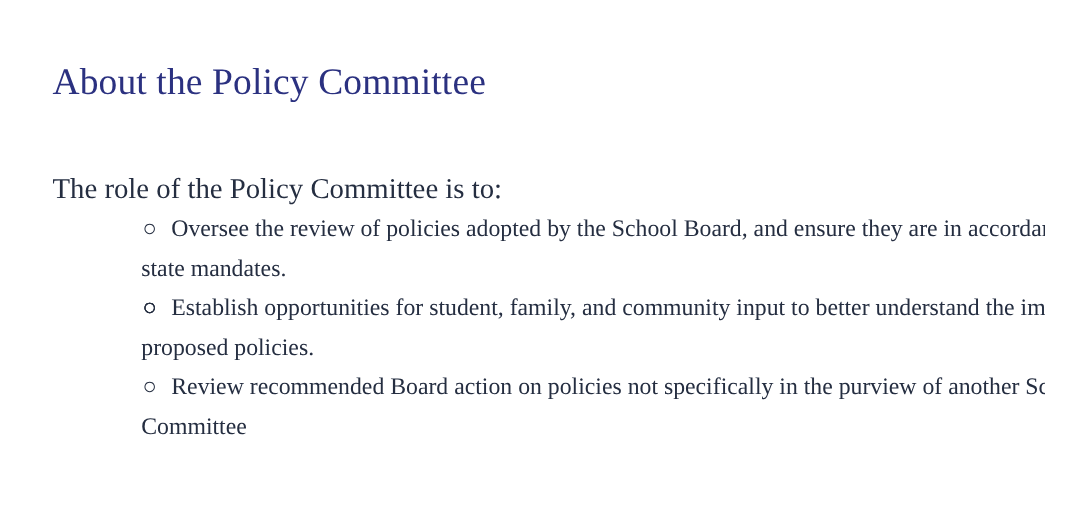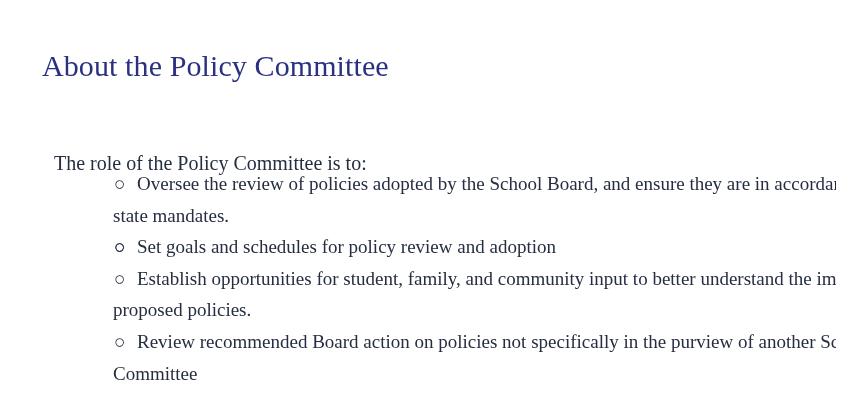"The role of the Policy" #intro-paragraph { font-size: 20px -> 23px; margin: 12px -> 0 }
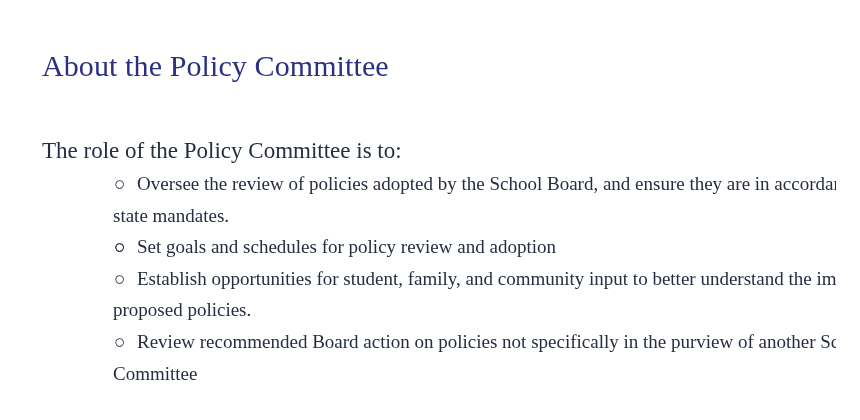"Set goals and schedules for" span.item-text { html: <span>Set goals and schedules for policy review and adoption</span> -> none }
